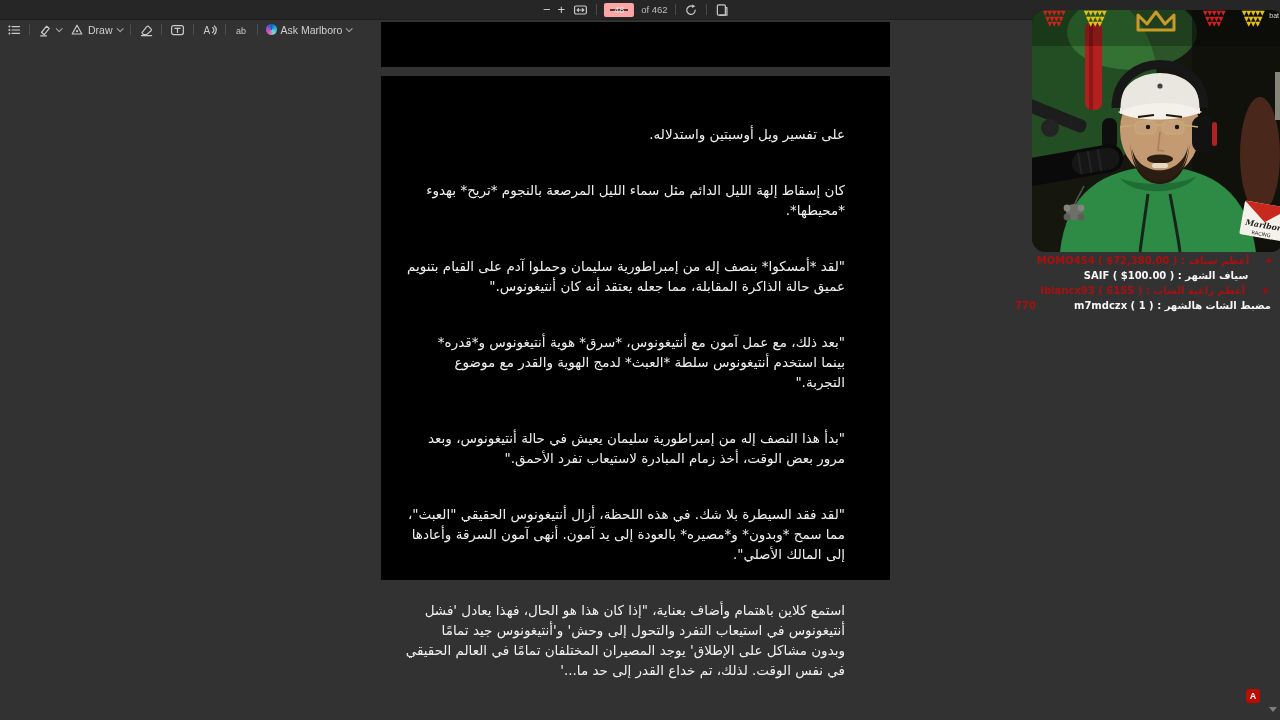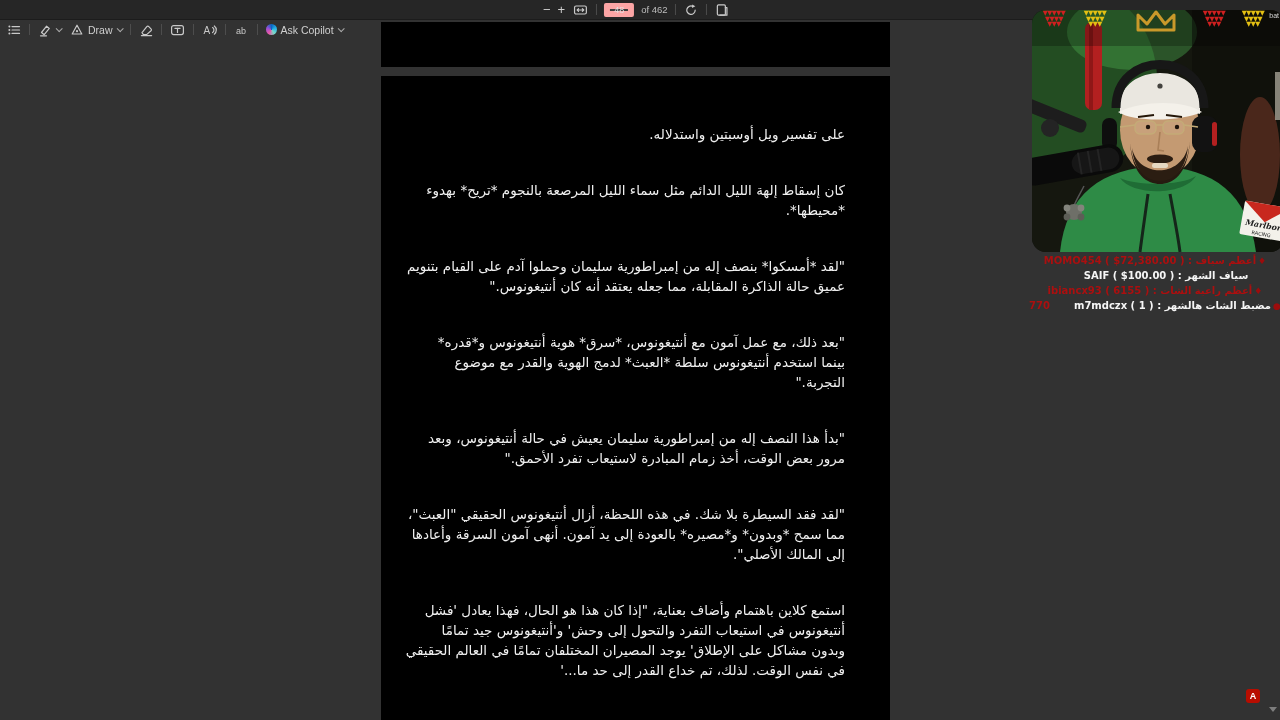"Ask Copilot" span { text: Copilot -> Marlboro }
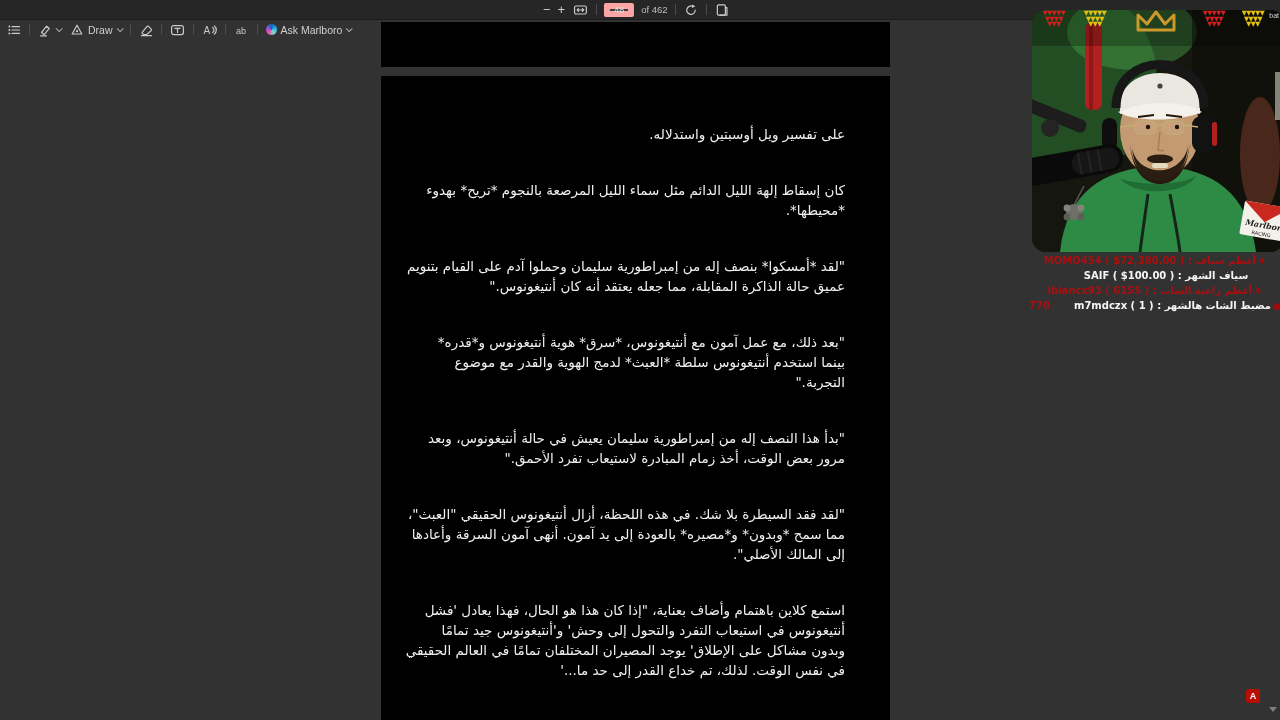"على تفسير ويل أوسبتين واستدلاله." .page-main { height: 644px -> 504px }
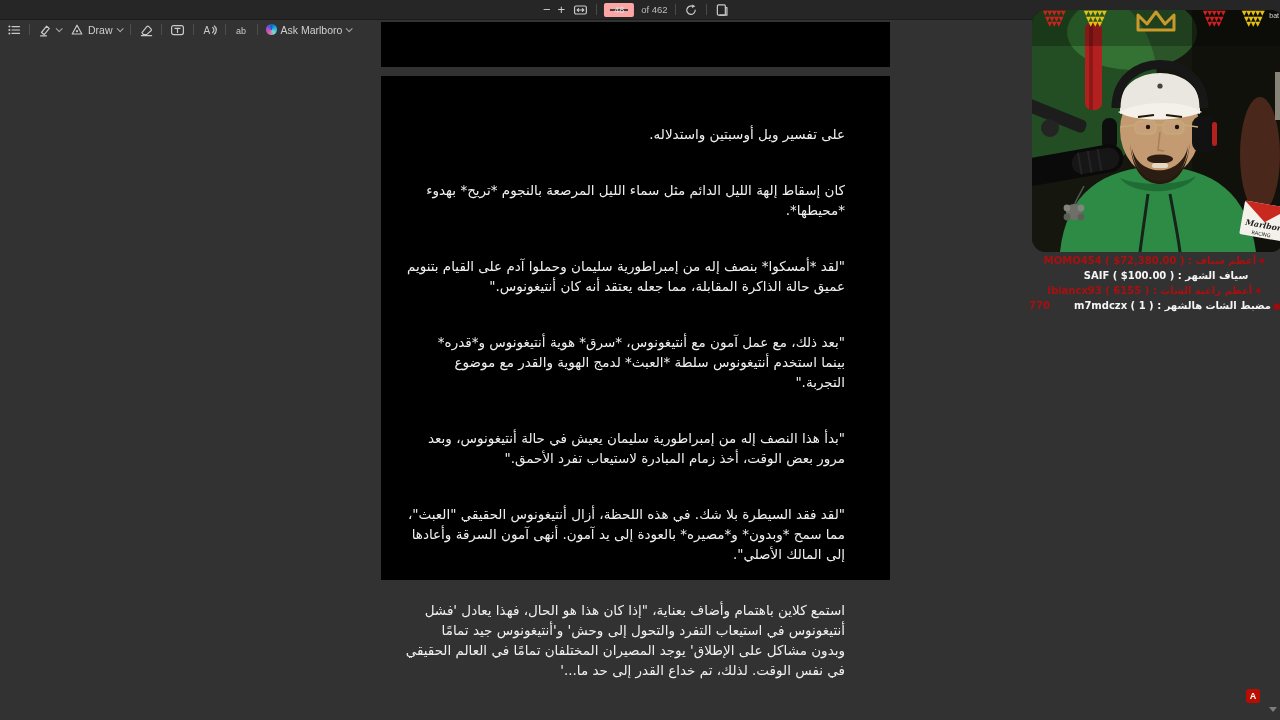"أعظم سياف : MOMO454 (" .alert-line { gap: 2px -> 16px }
